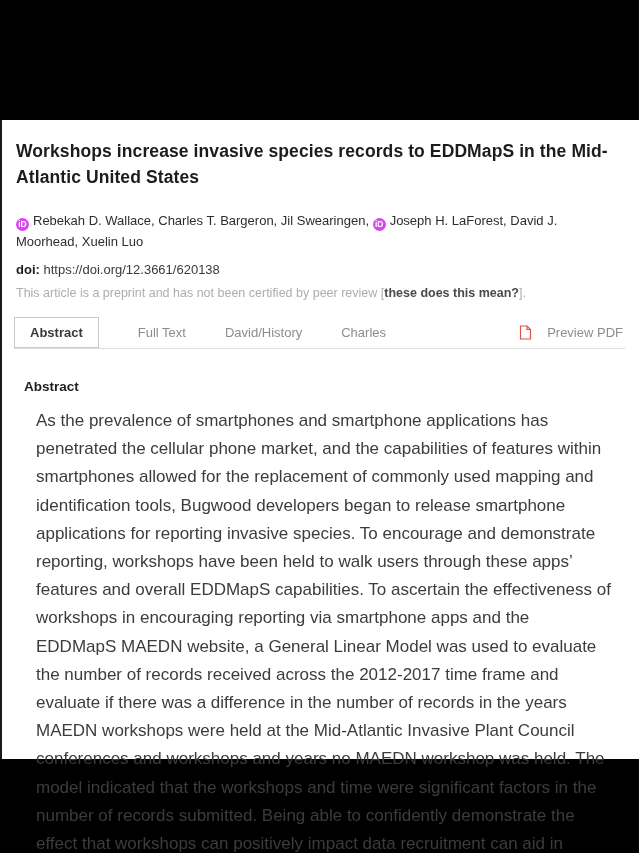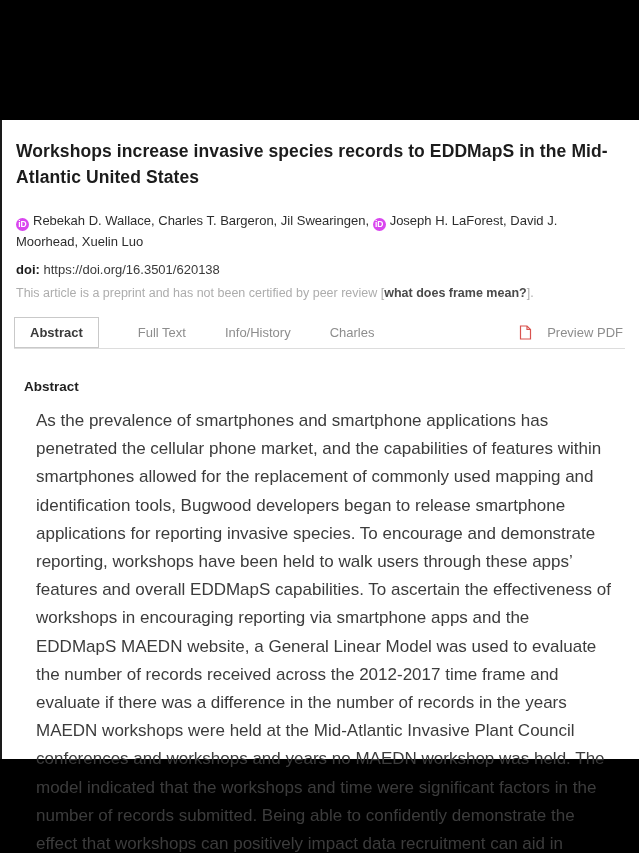"https://doi.org/16.3501/620138" span.doi-value { text: https://doi.org/16.3501/620138 -> https://doi.org/12.3661/620138 }
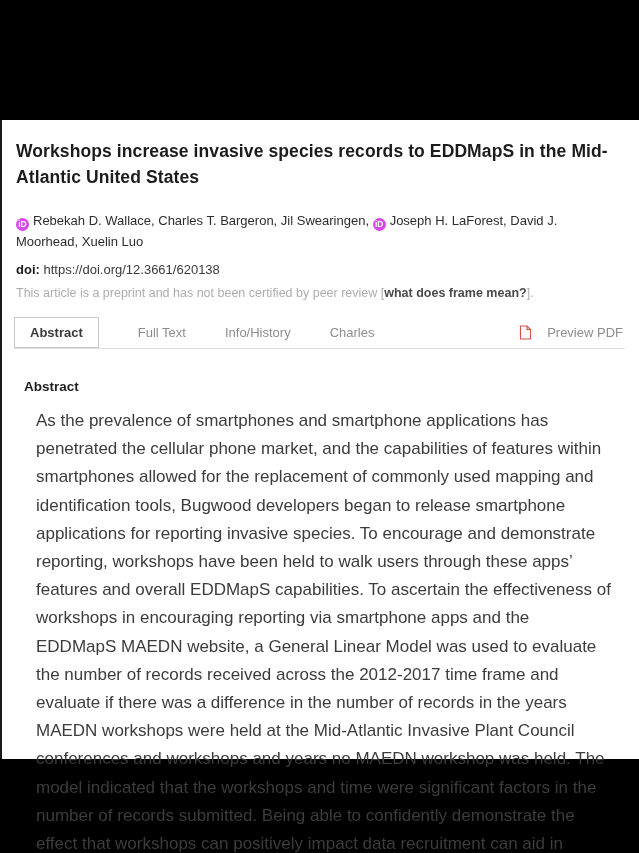"what does frame mean?" span.preprint-link { text: what does frame -> these does this }
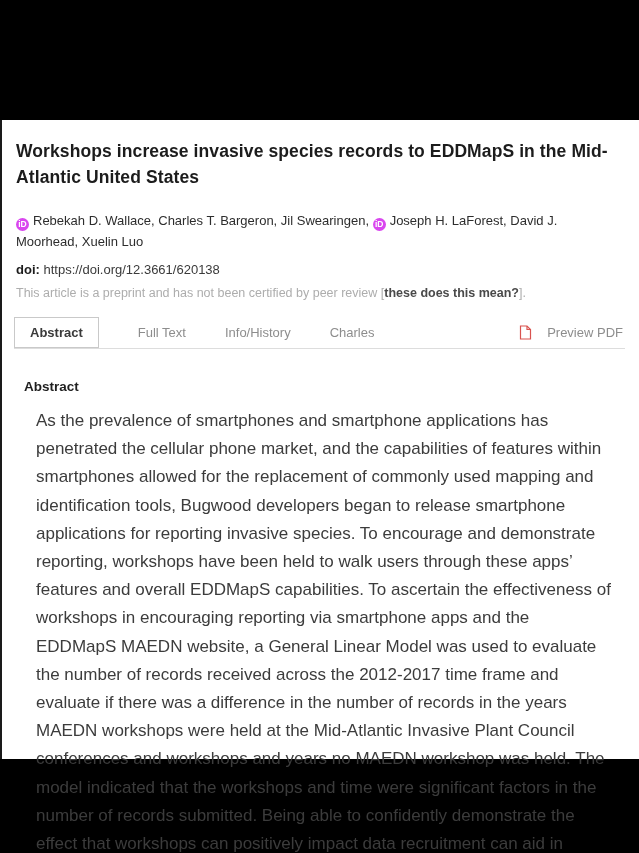"Info/History" div.tab { text: Info/History -> David/History }
